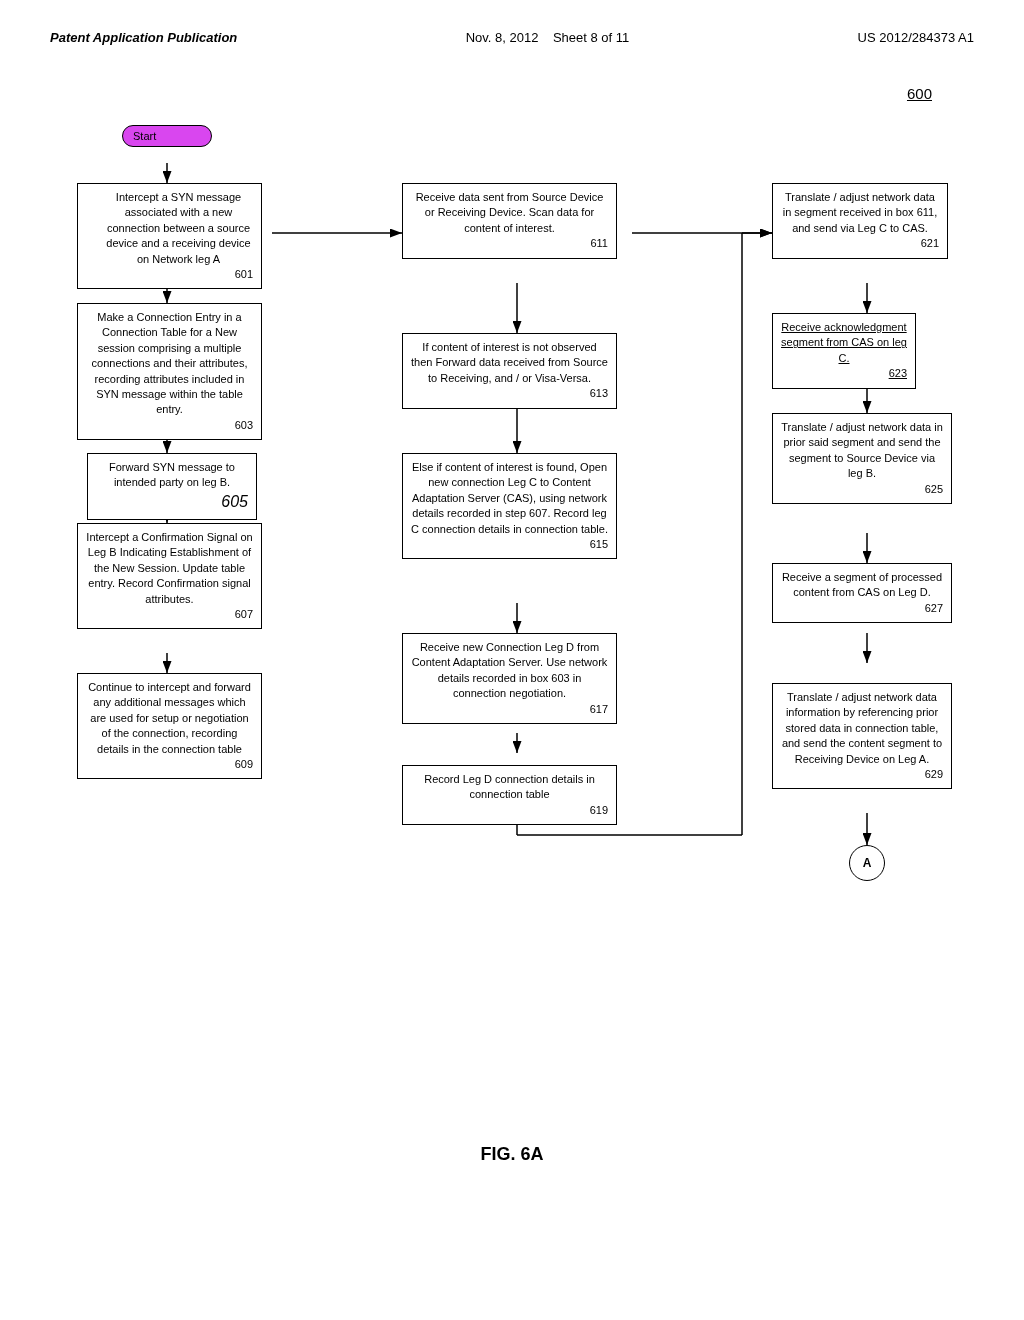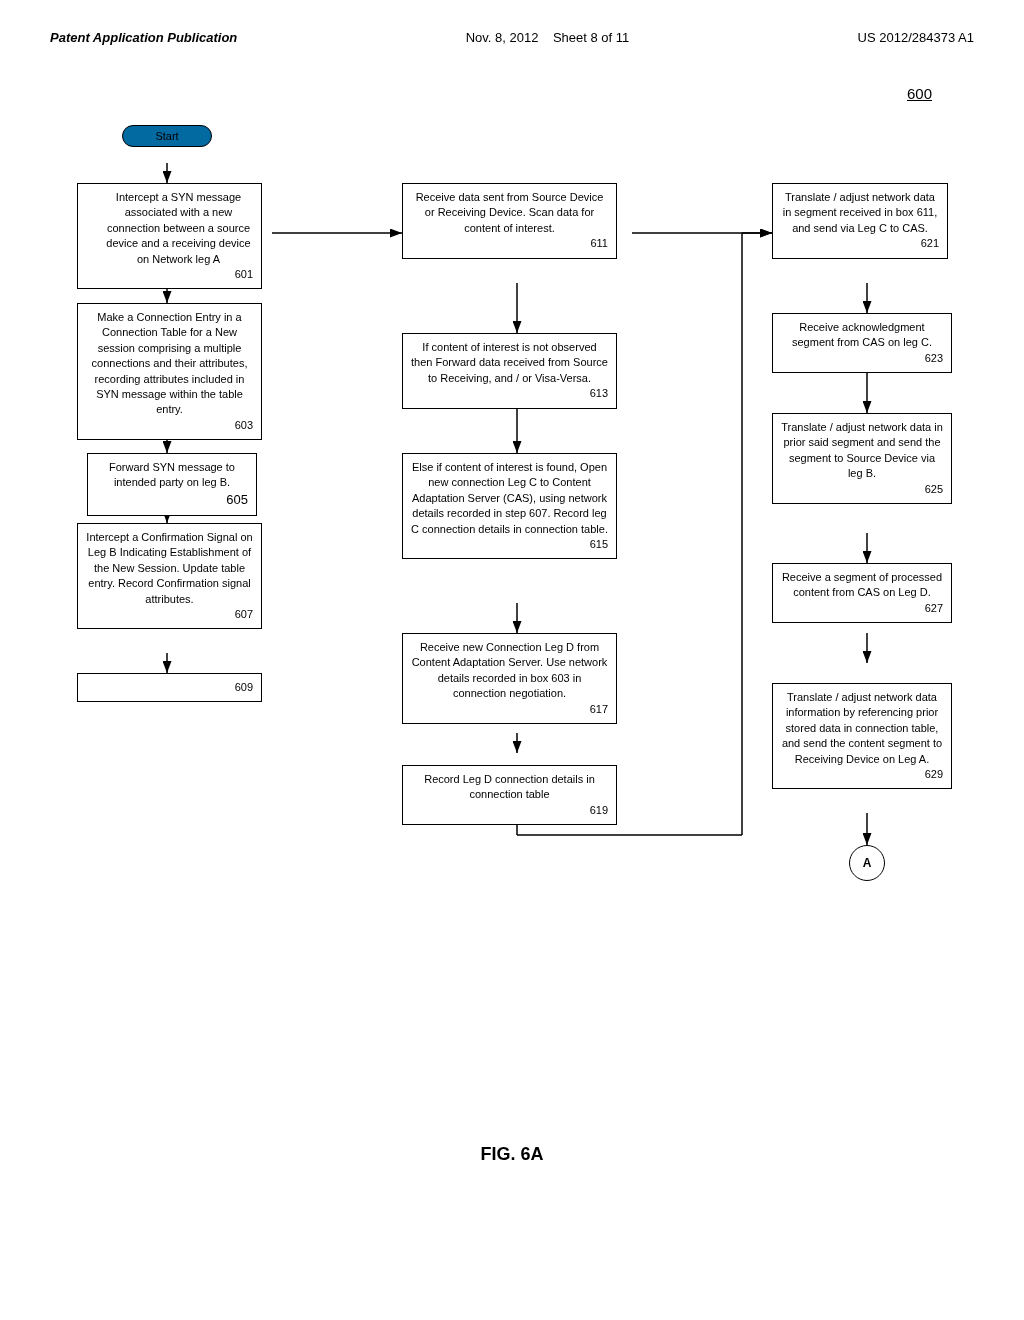"Start" .rounded-box { background: #0369a1 -> #d946ef; text-align: center -> left }
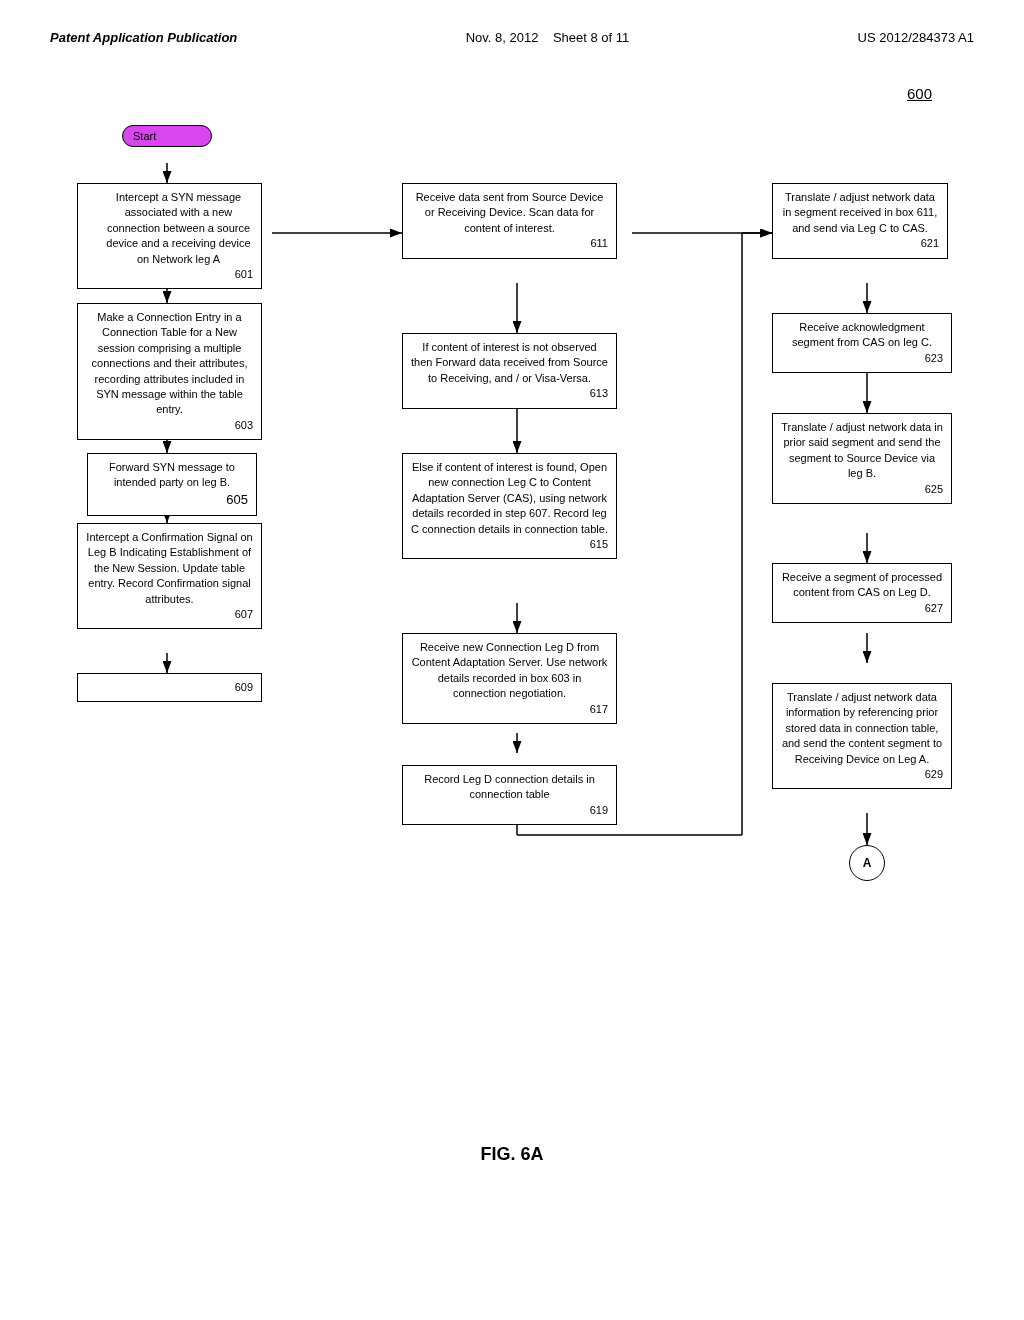"Receive acknowledgment segment from CAS" div.box { text-decoration: none -> underline; width: 180px -> 144px }
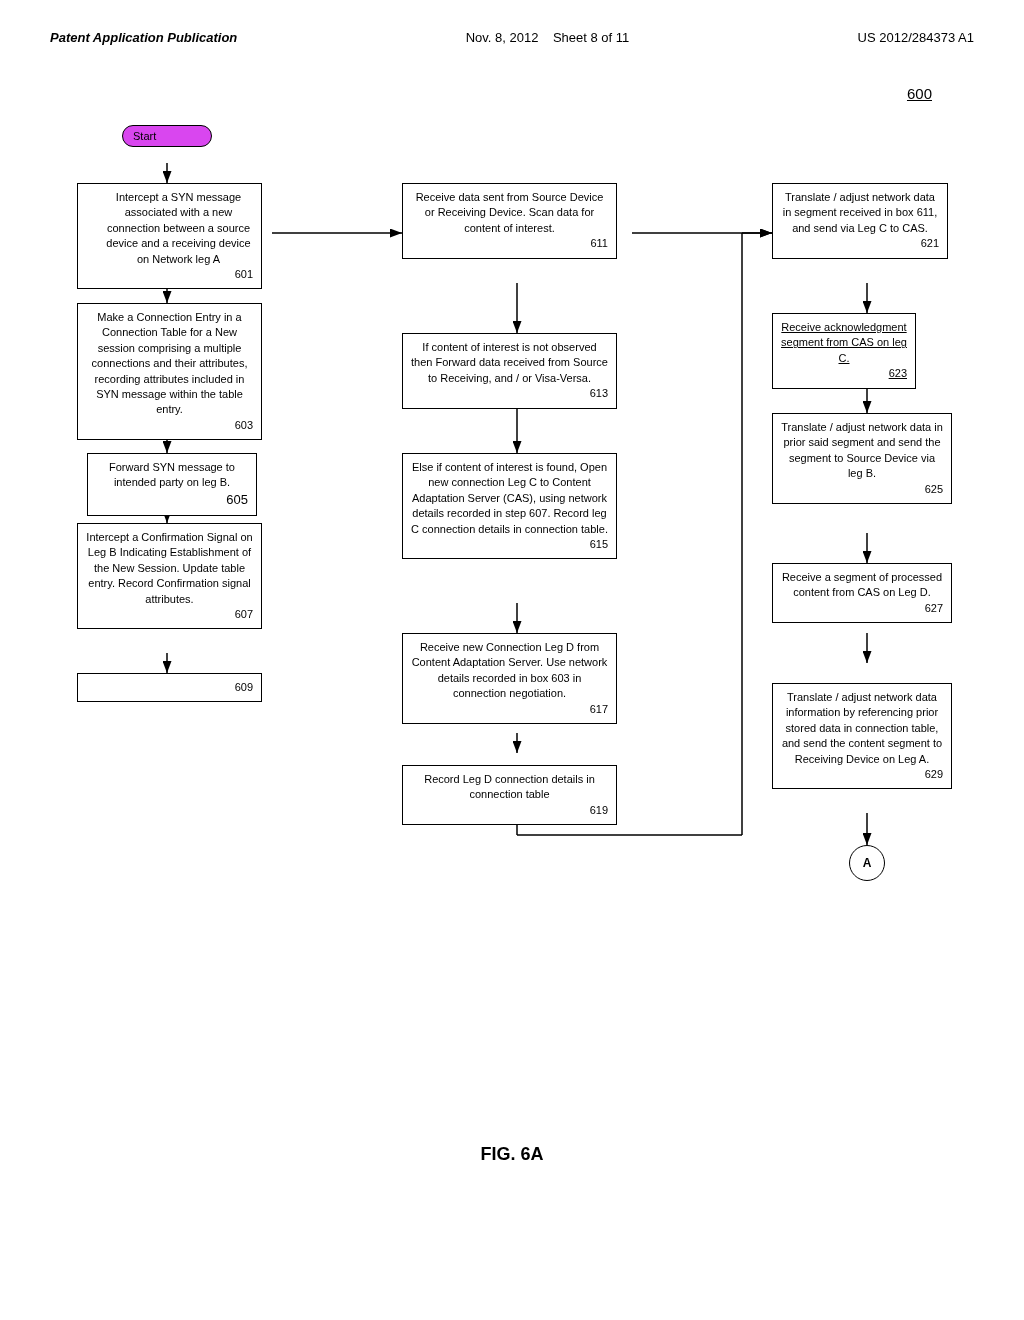"605" div { font-size: 13px -> 16px; font-style: none -> italic }
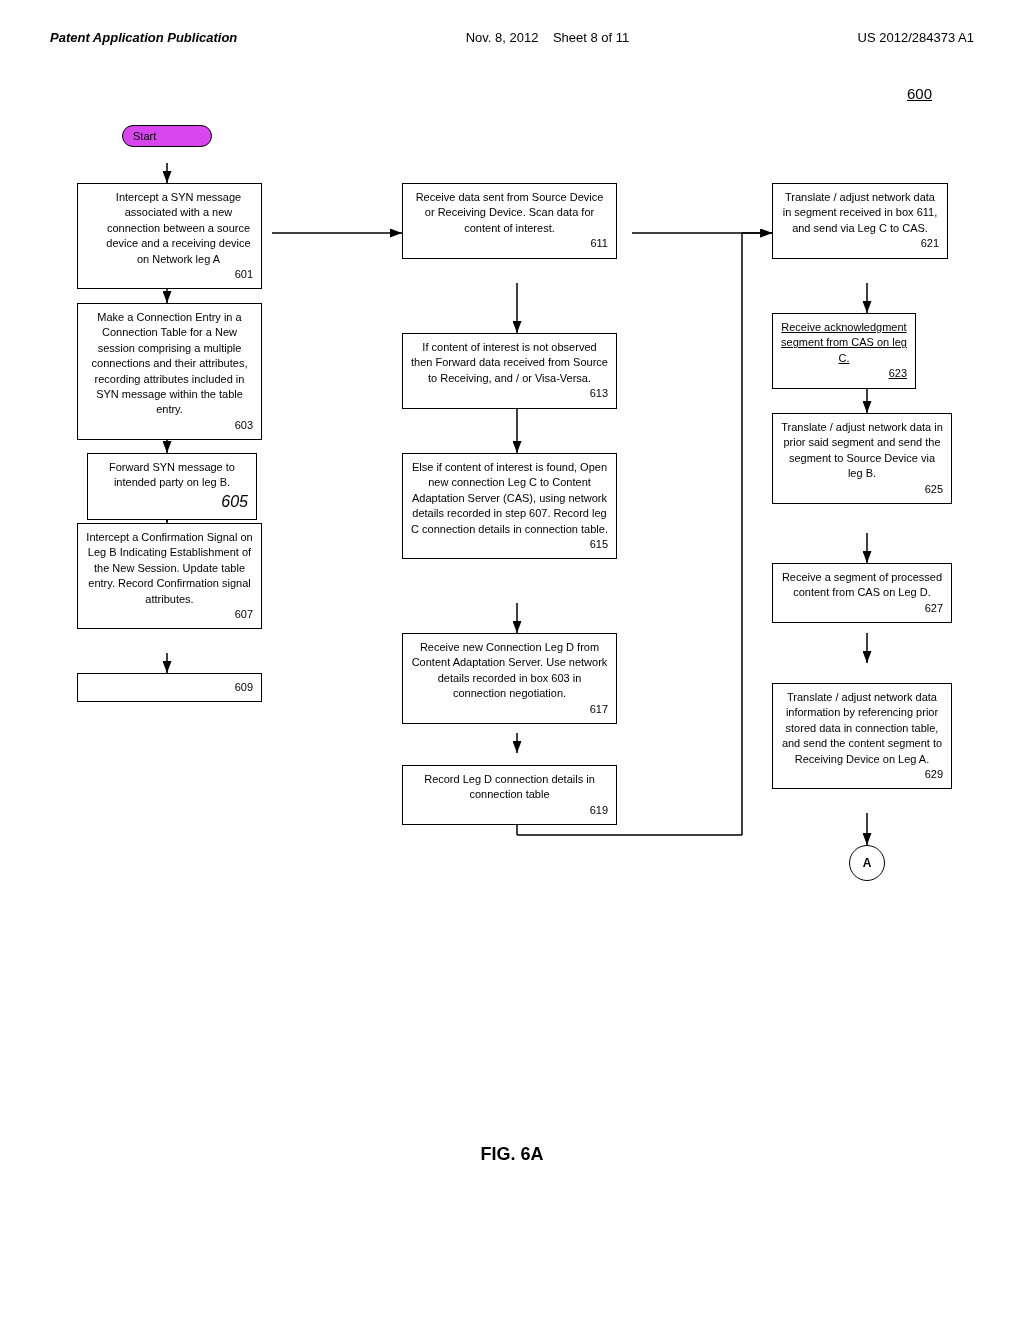"Continue to intercept and forward" span { html: none -> <span>Continue to intercept and forward any additional messages which are used for setup or negotiation of the connection, recording details in the connection table</span> }
